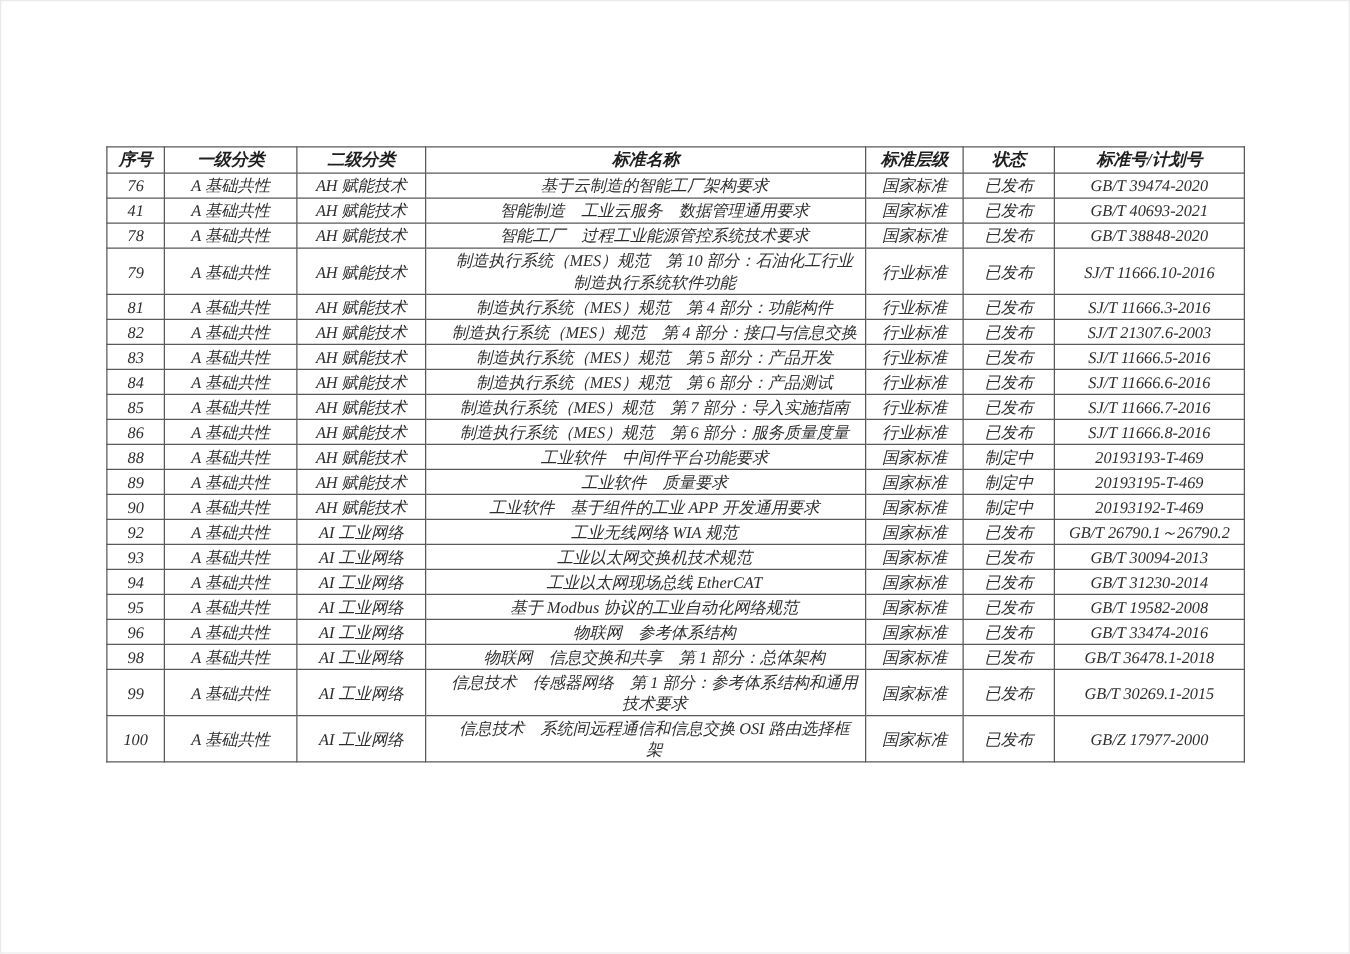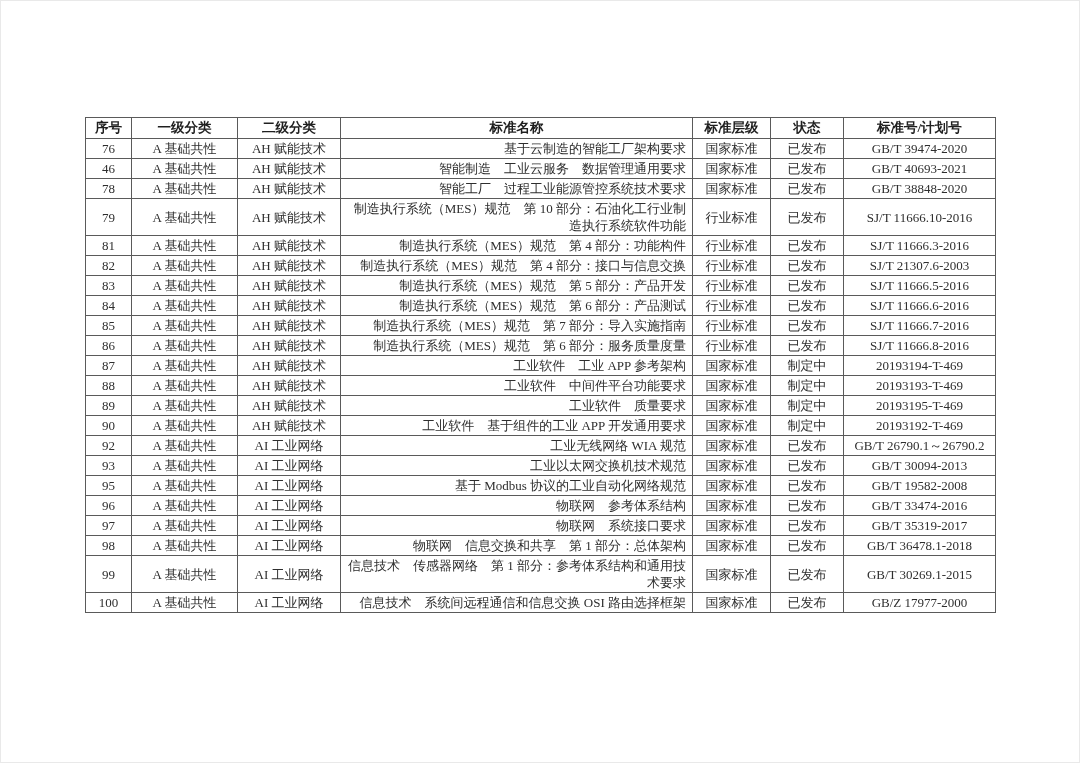"序号" .table-wrap { font-style: none -> italic }
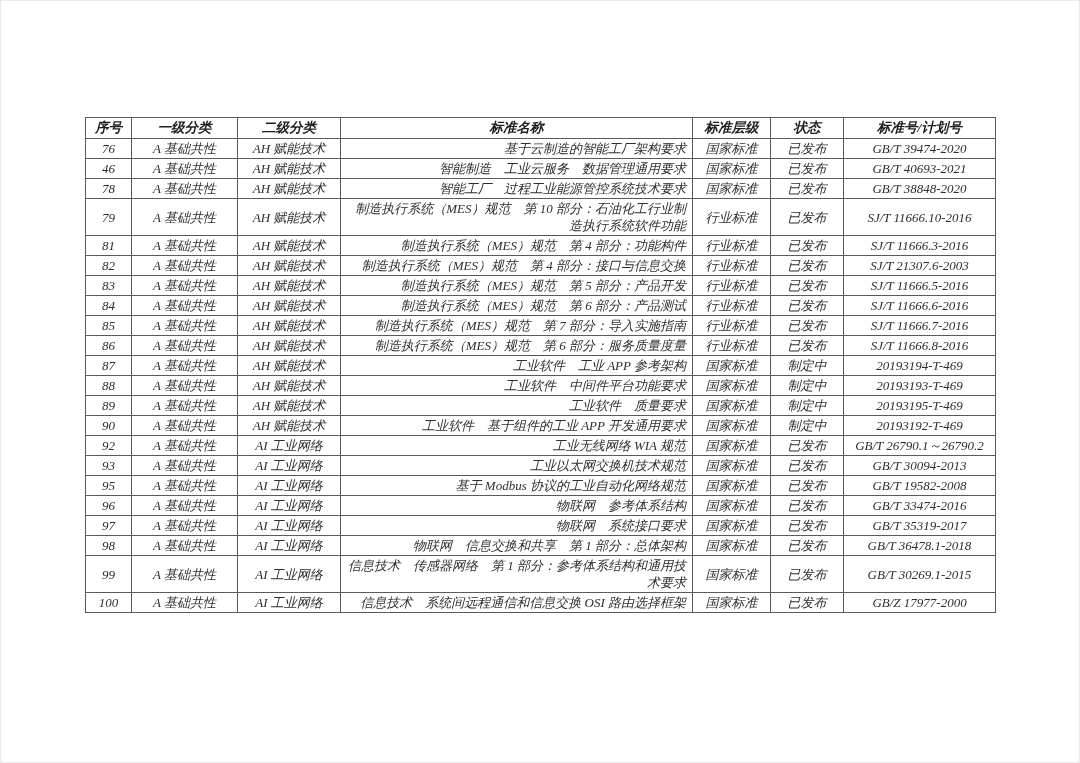"基于云制造的智能工厂架构要求" td.col-name { padding-left: 6px -> 20px; text-align: right -> center }
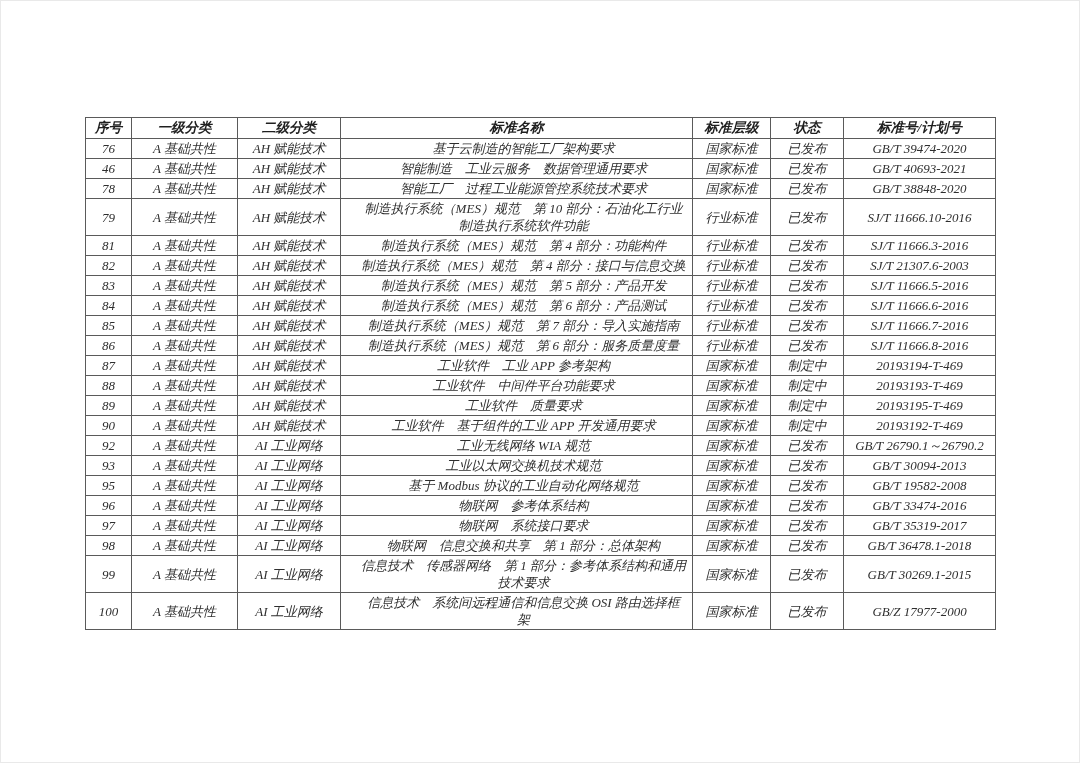"46" td.col-no { text: 46 -> 41 }
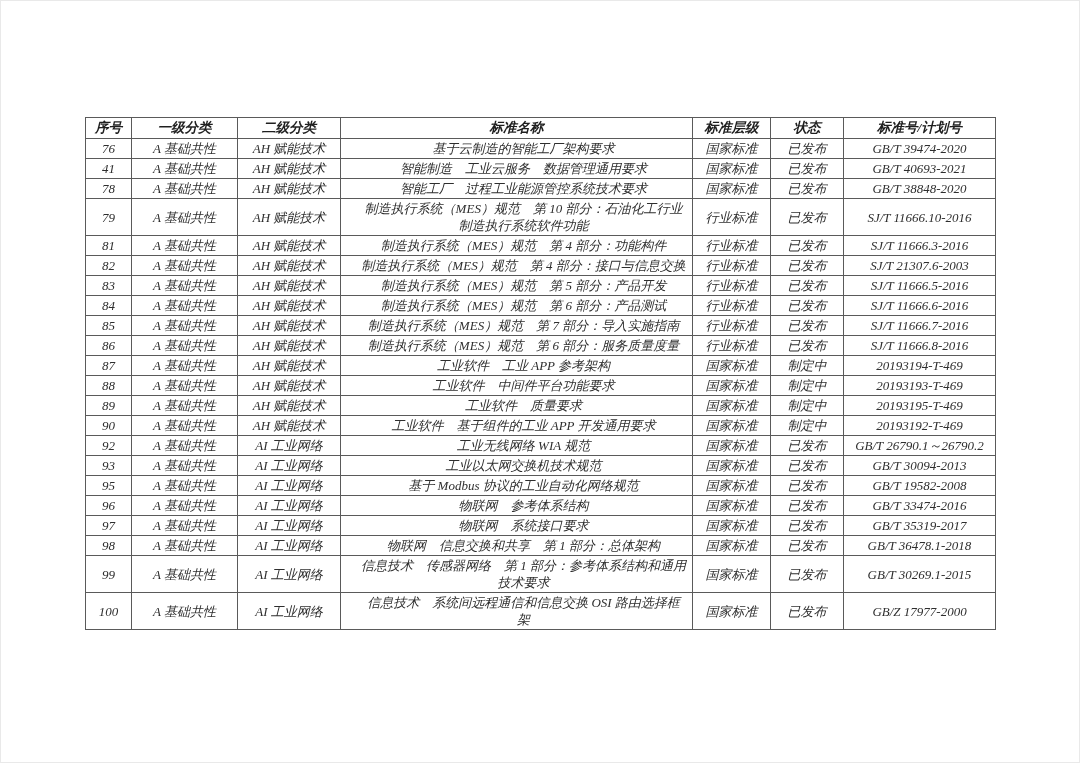"87" tr { html: <tr> <td>87</td> <td>A 基础共性</td> <td>AH 赋能技术</td> <td>工业软件 工业 APP 参考架构</td> <td>国家标准</td> <td>制定中</td> <td>20193194-T-469</td> </tr> -> none }
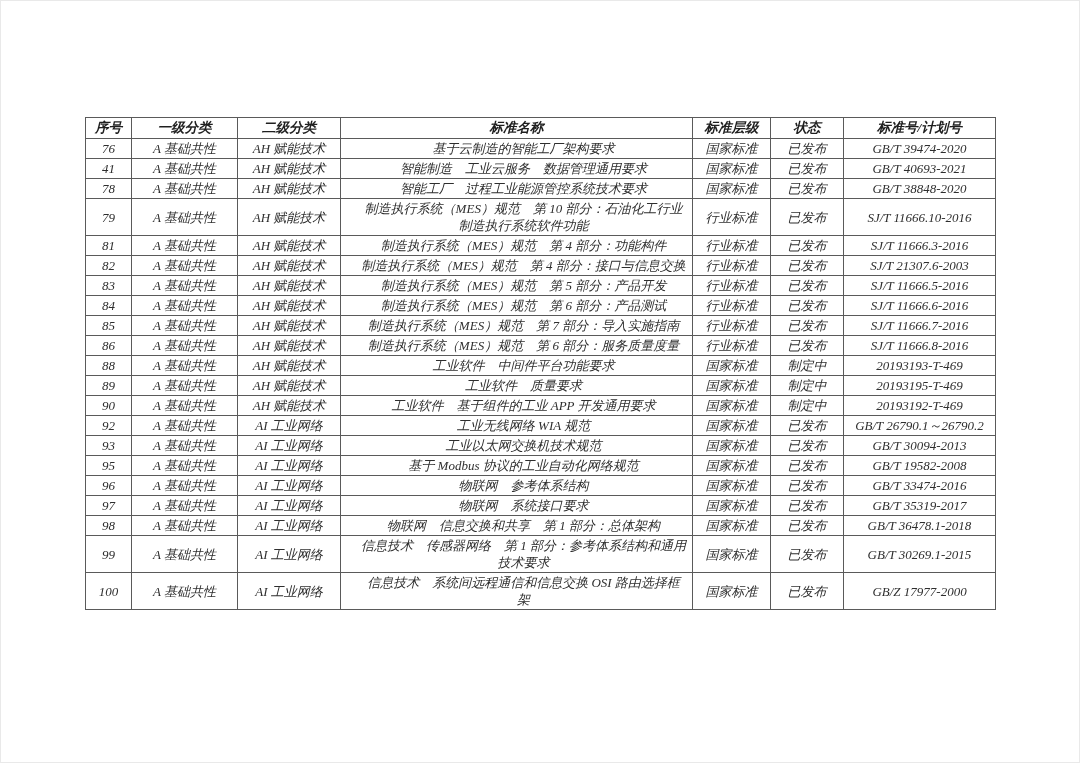"94" tr { html: none -> <tr> <td>94</td> <td>A 基础共性</td> <td>AI 工业网络</td> <td>工业以太网现场总线 EtherCAT</td> <td>国家标准</td> <td>已发布</td> <td>GB/T 31230-2014</td> </tr> }
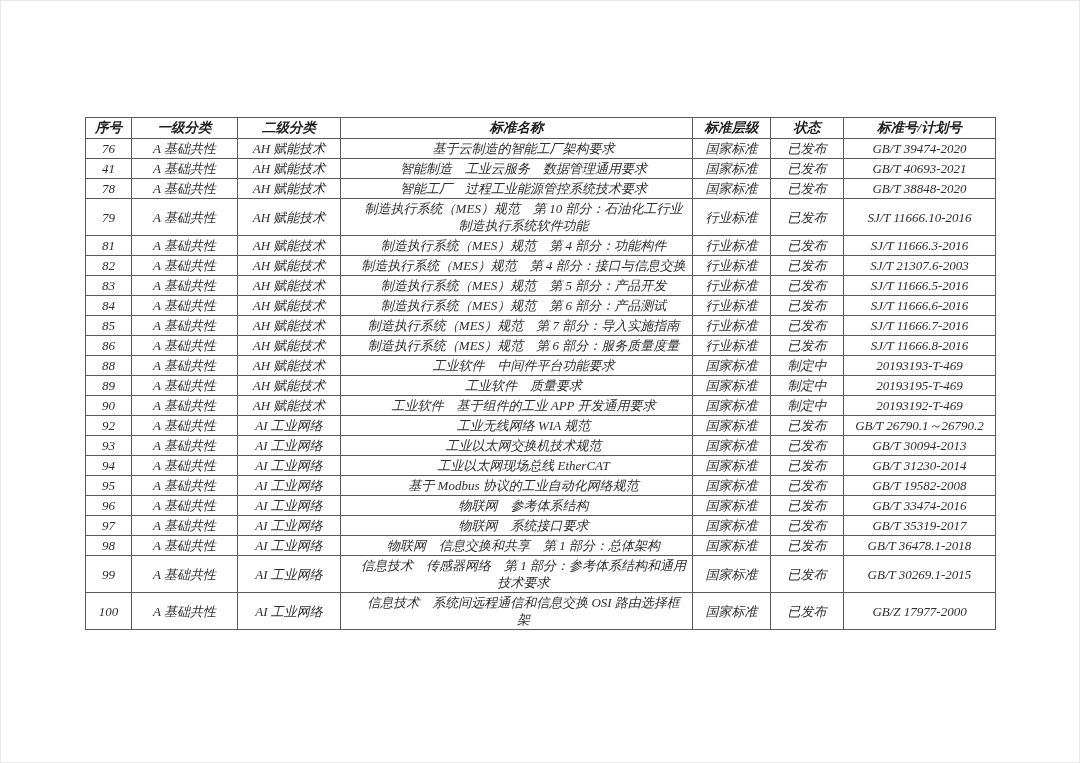"97" tr { html: <tr> <td>97</td> <td>A 基础共性</td> <td>AI 工业网络</td> <td>物联网 系统接口要求</td> <td>国家标准</td> <td>已发布</td> <td>GB/T 35319-2017</td> </tr> -> none }
